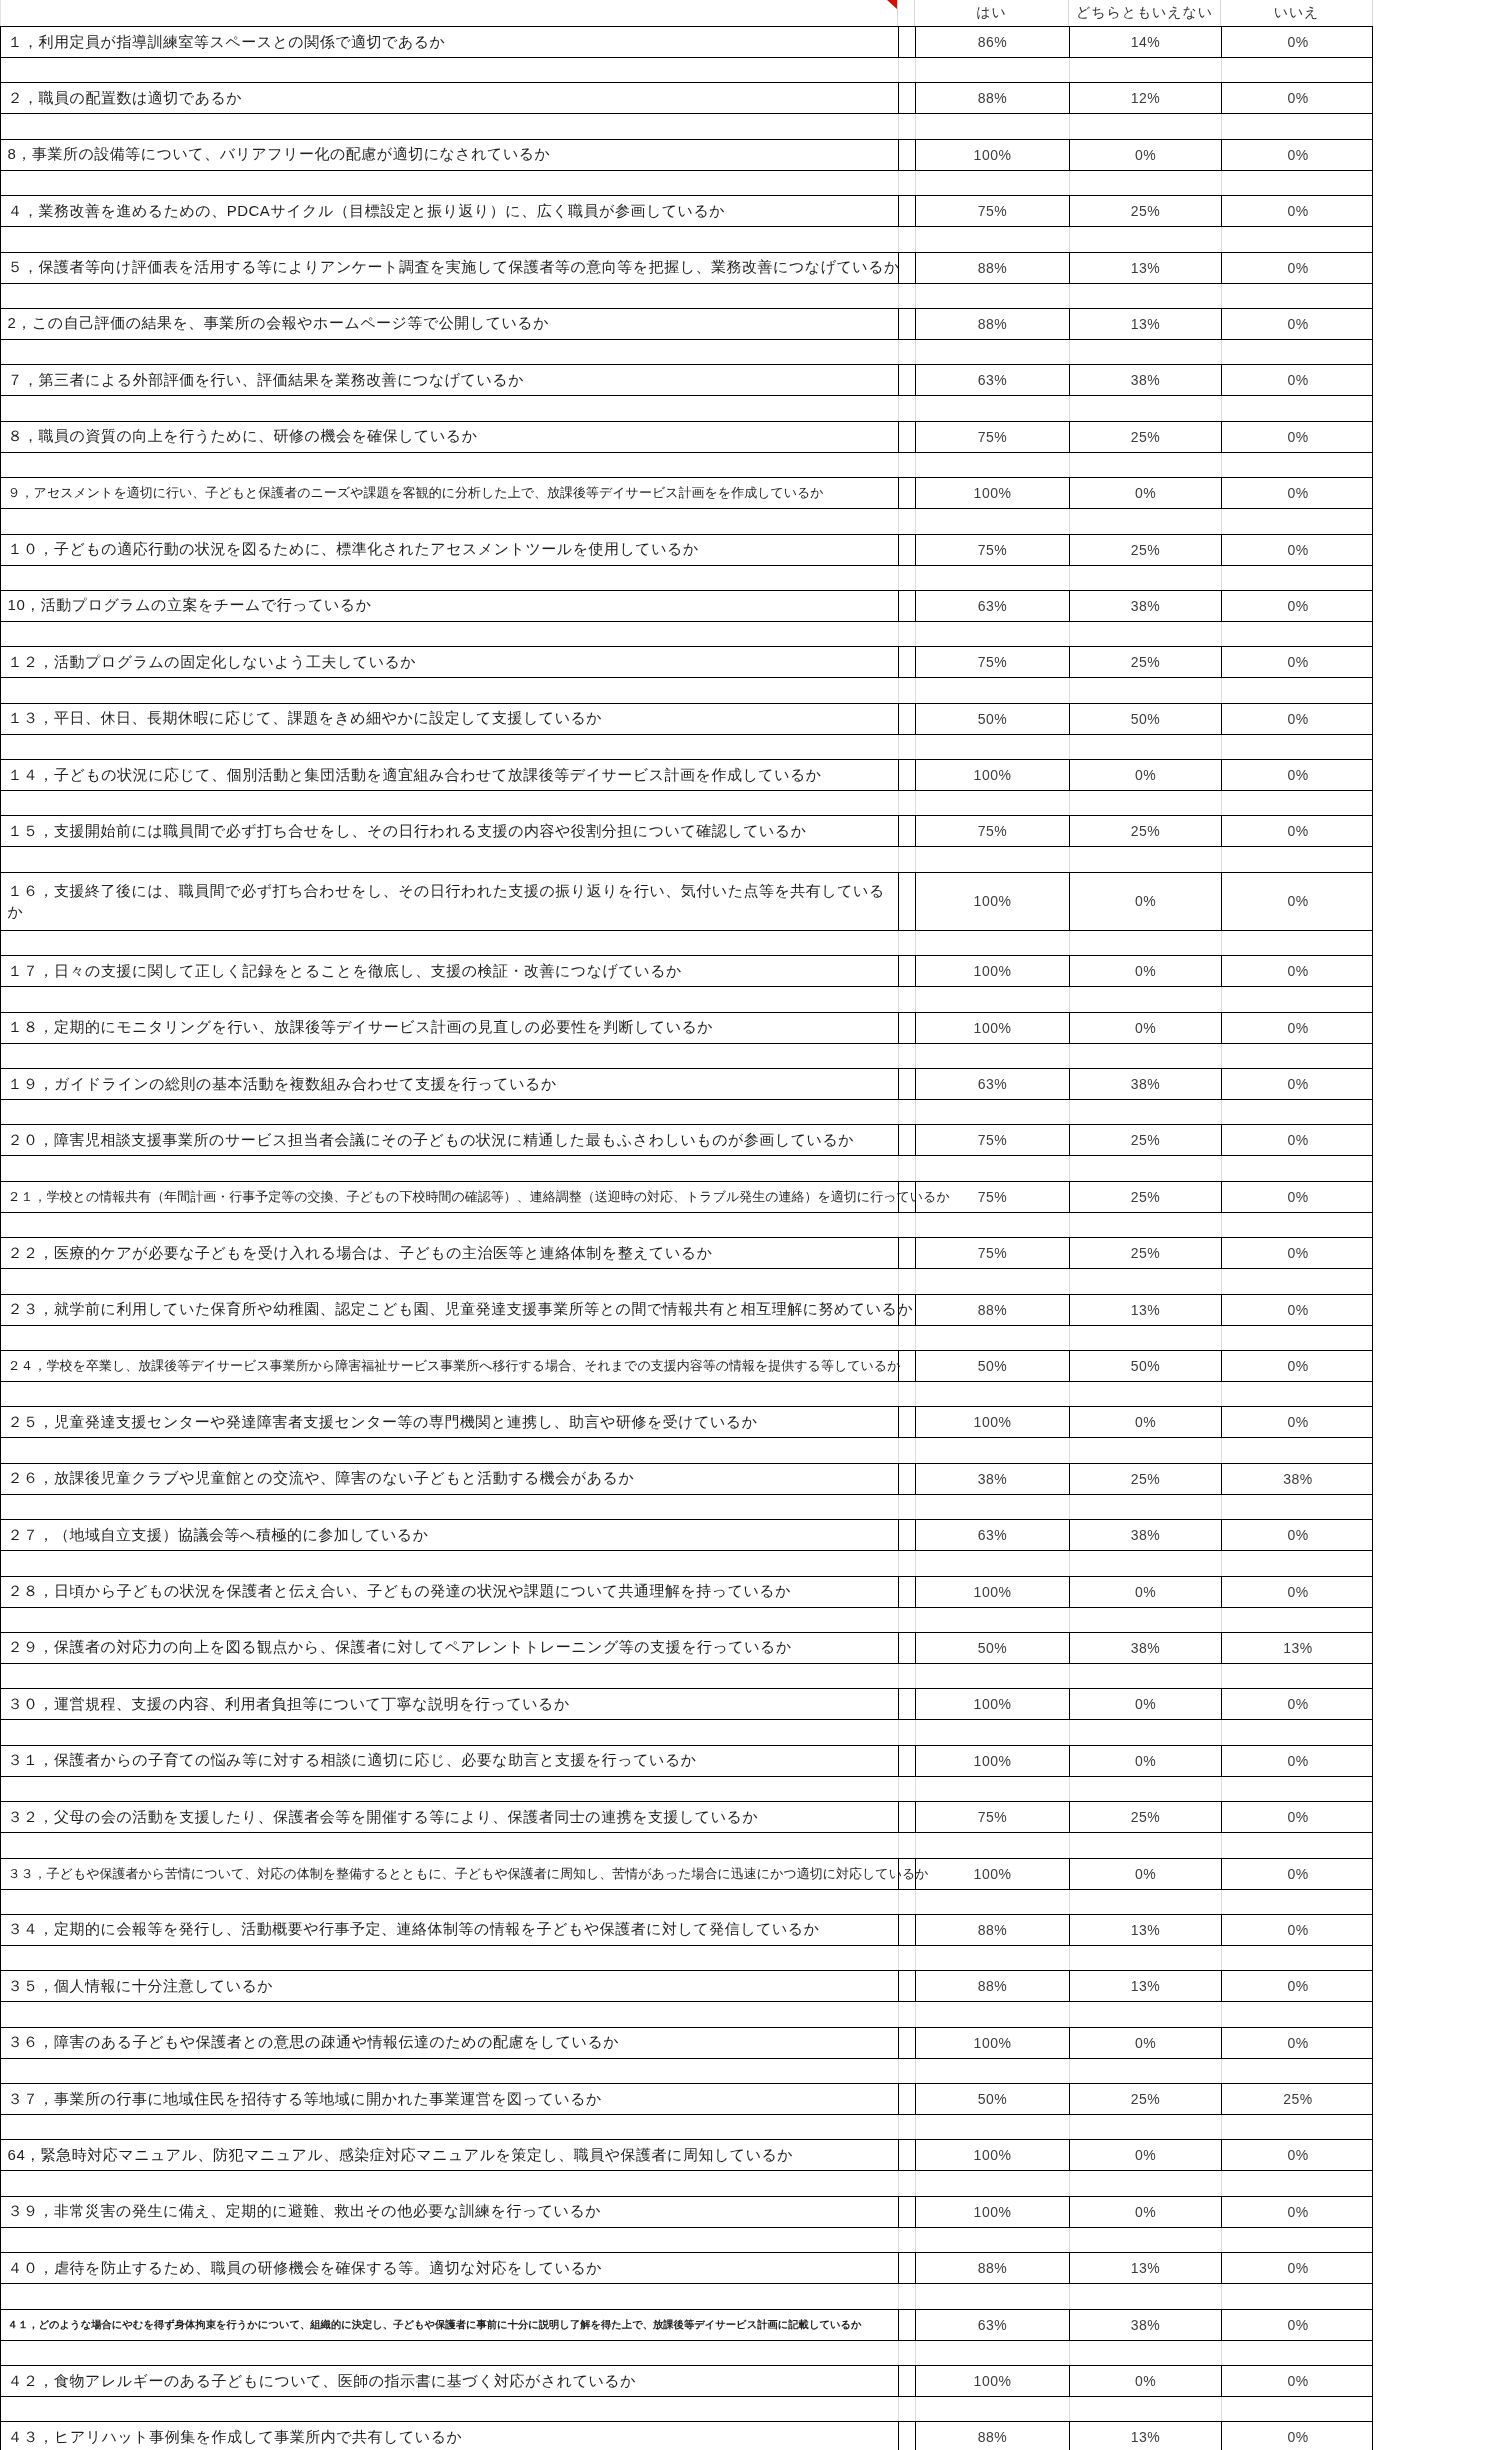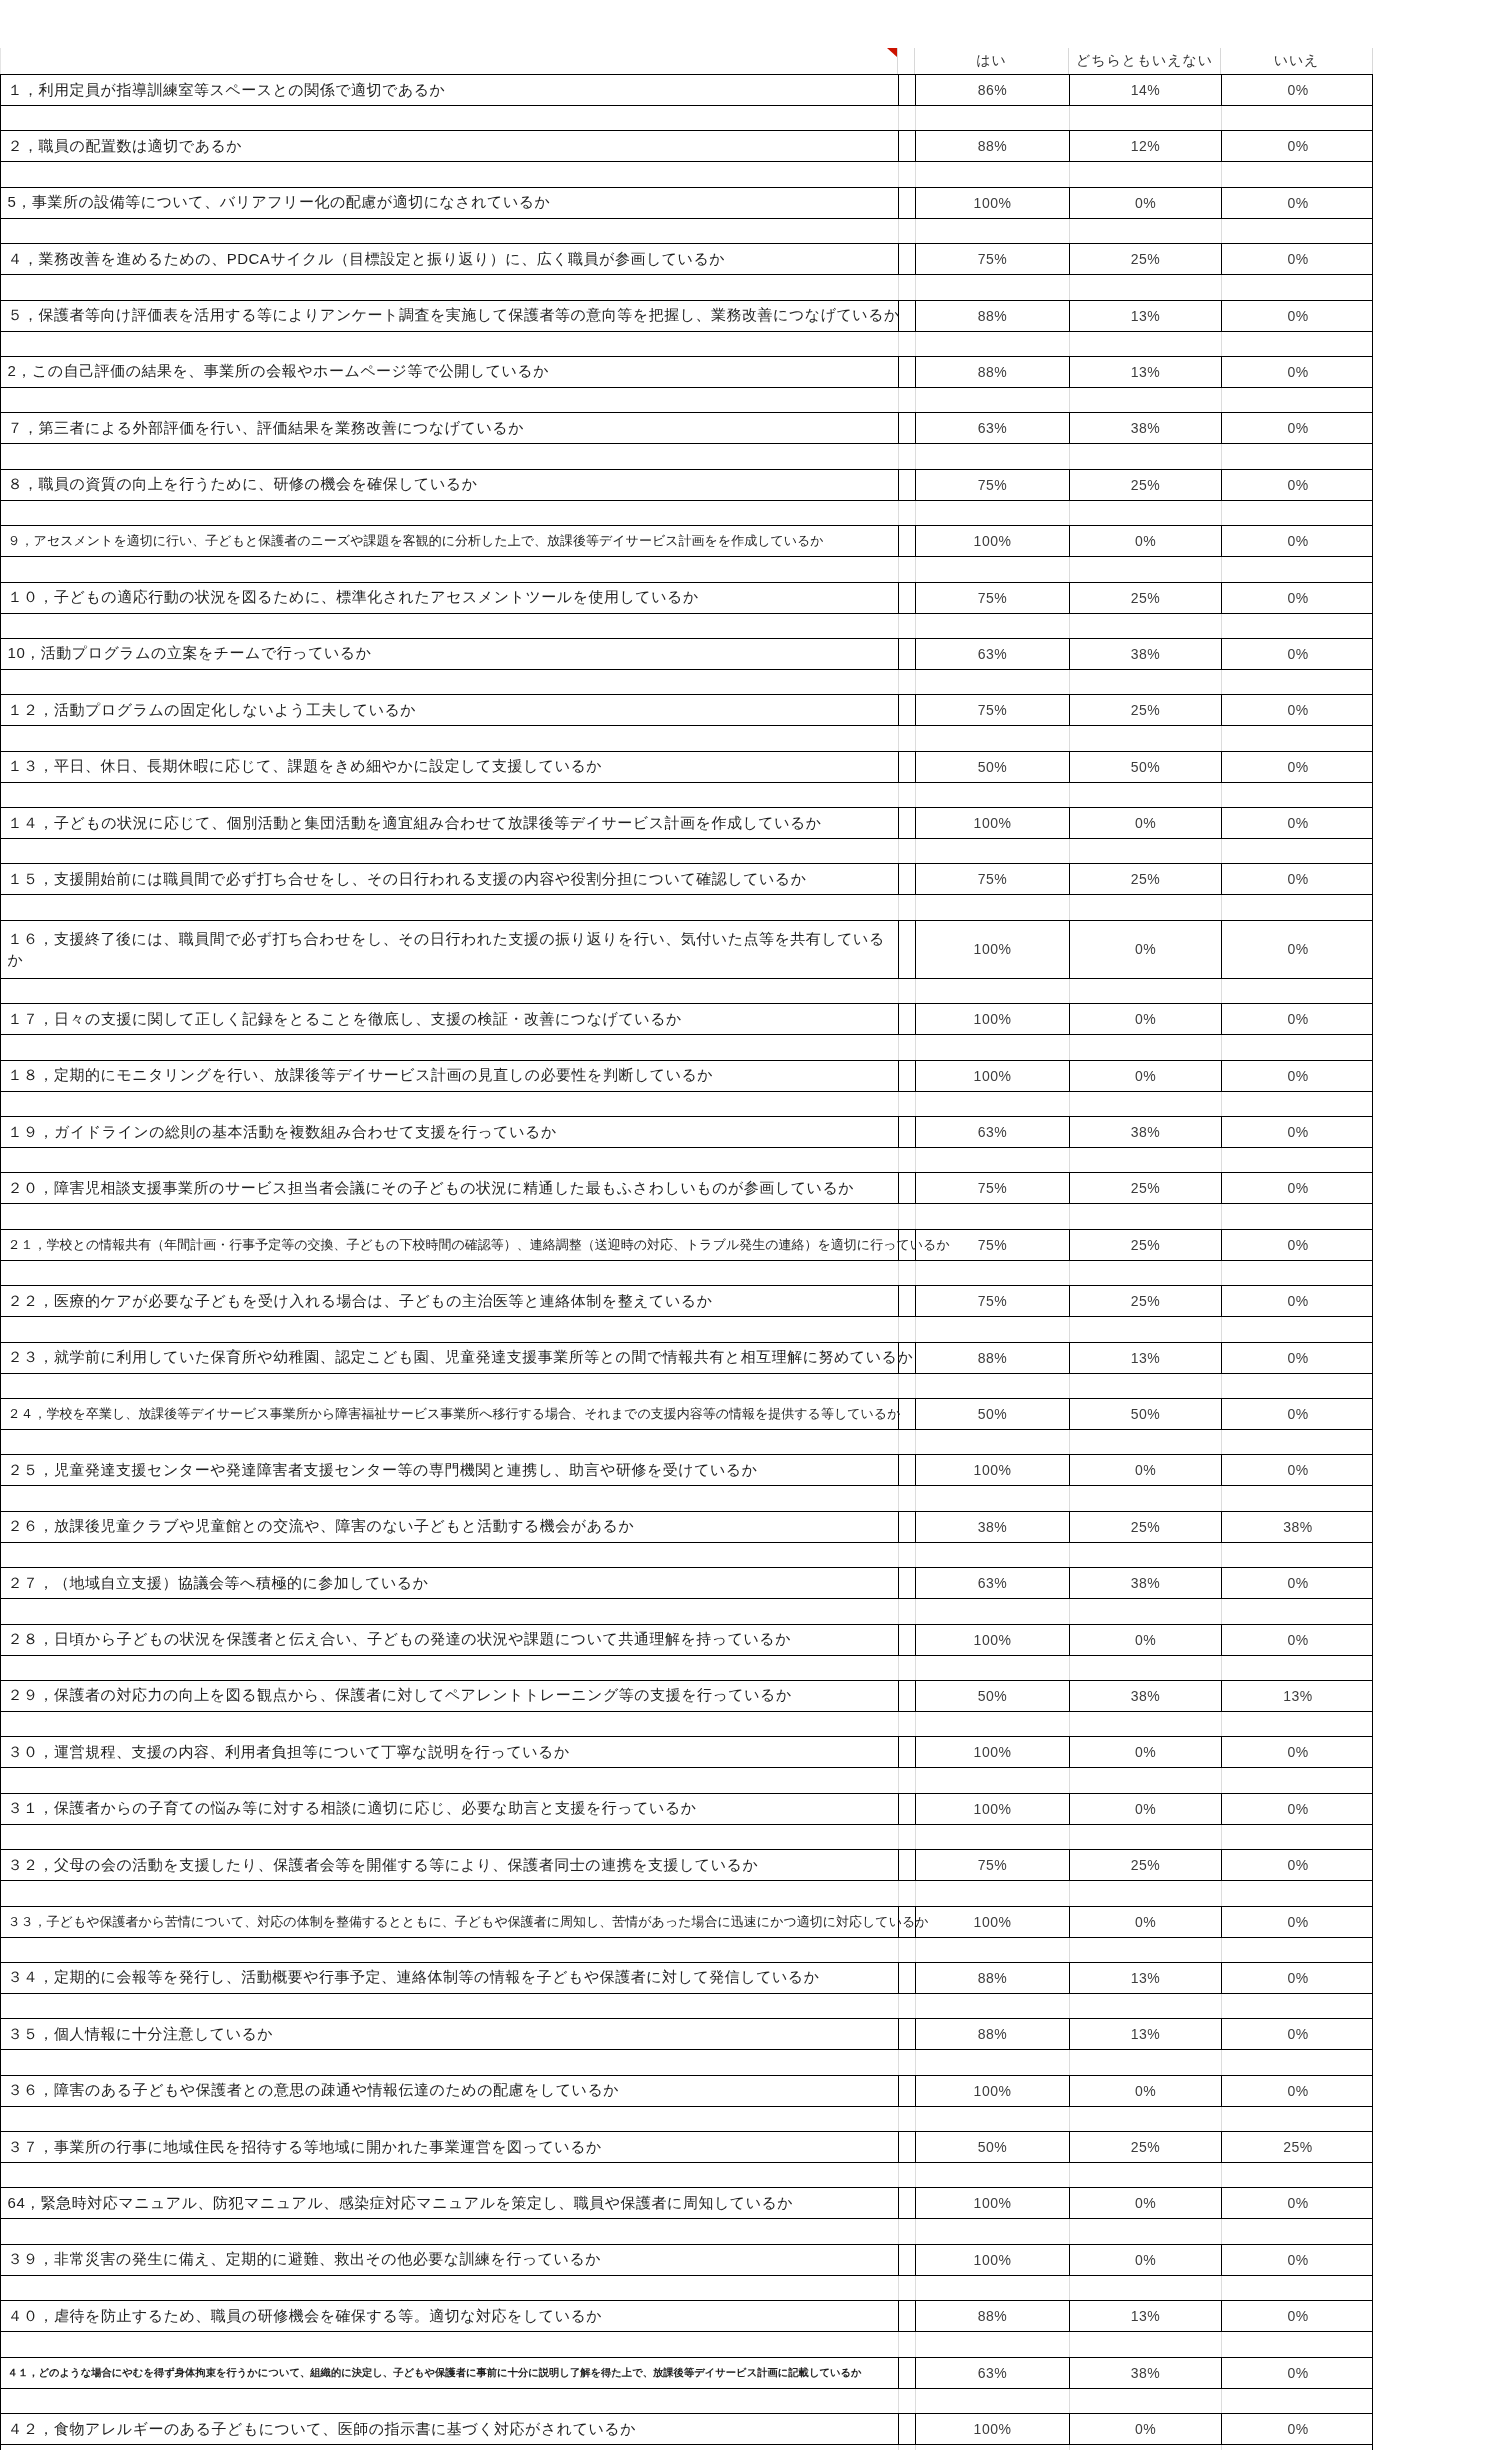"はい" .header-row { margin-top: 48px -> none }
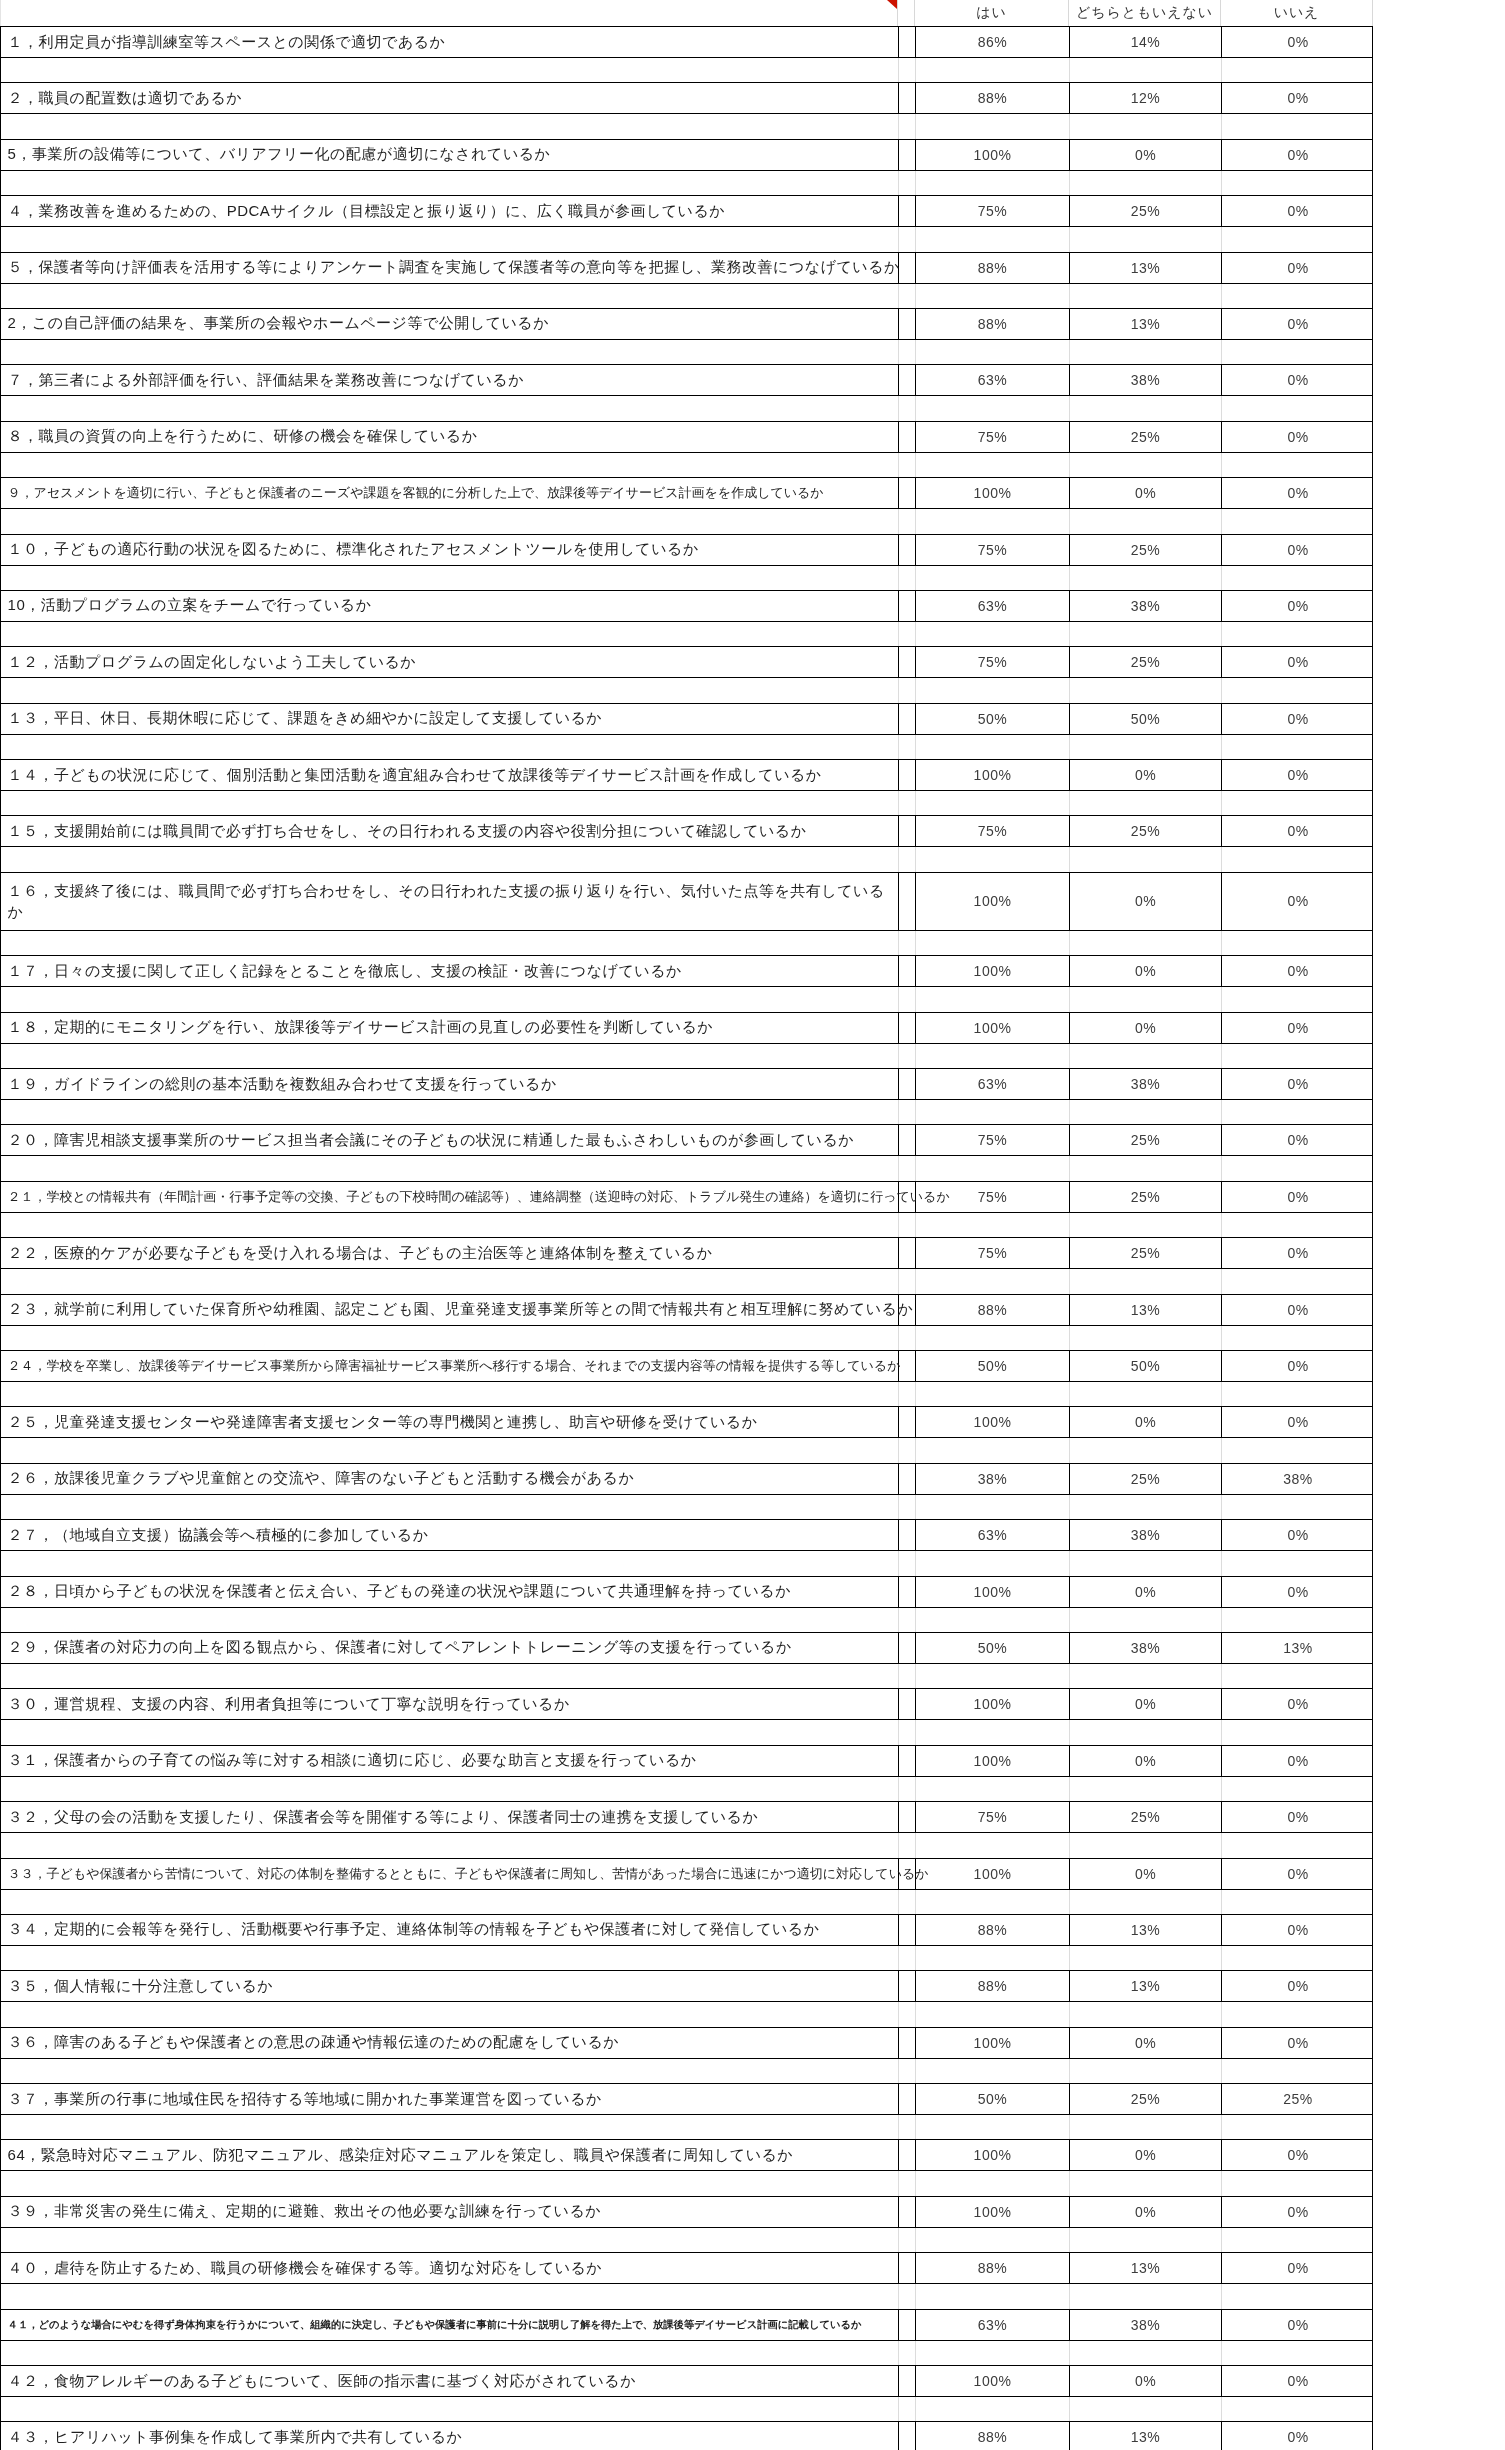"5，事業所の設備等について、バリアフリー化の配慮が適切になされているか" div.q-cell { text: 5 -> 8 }
